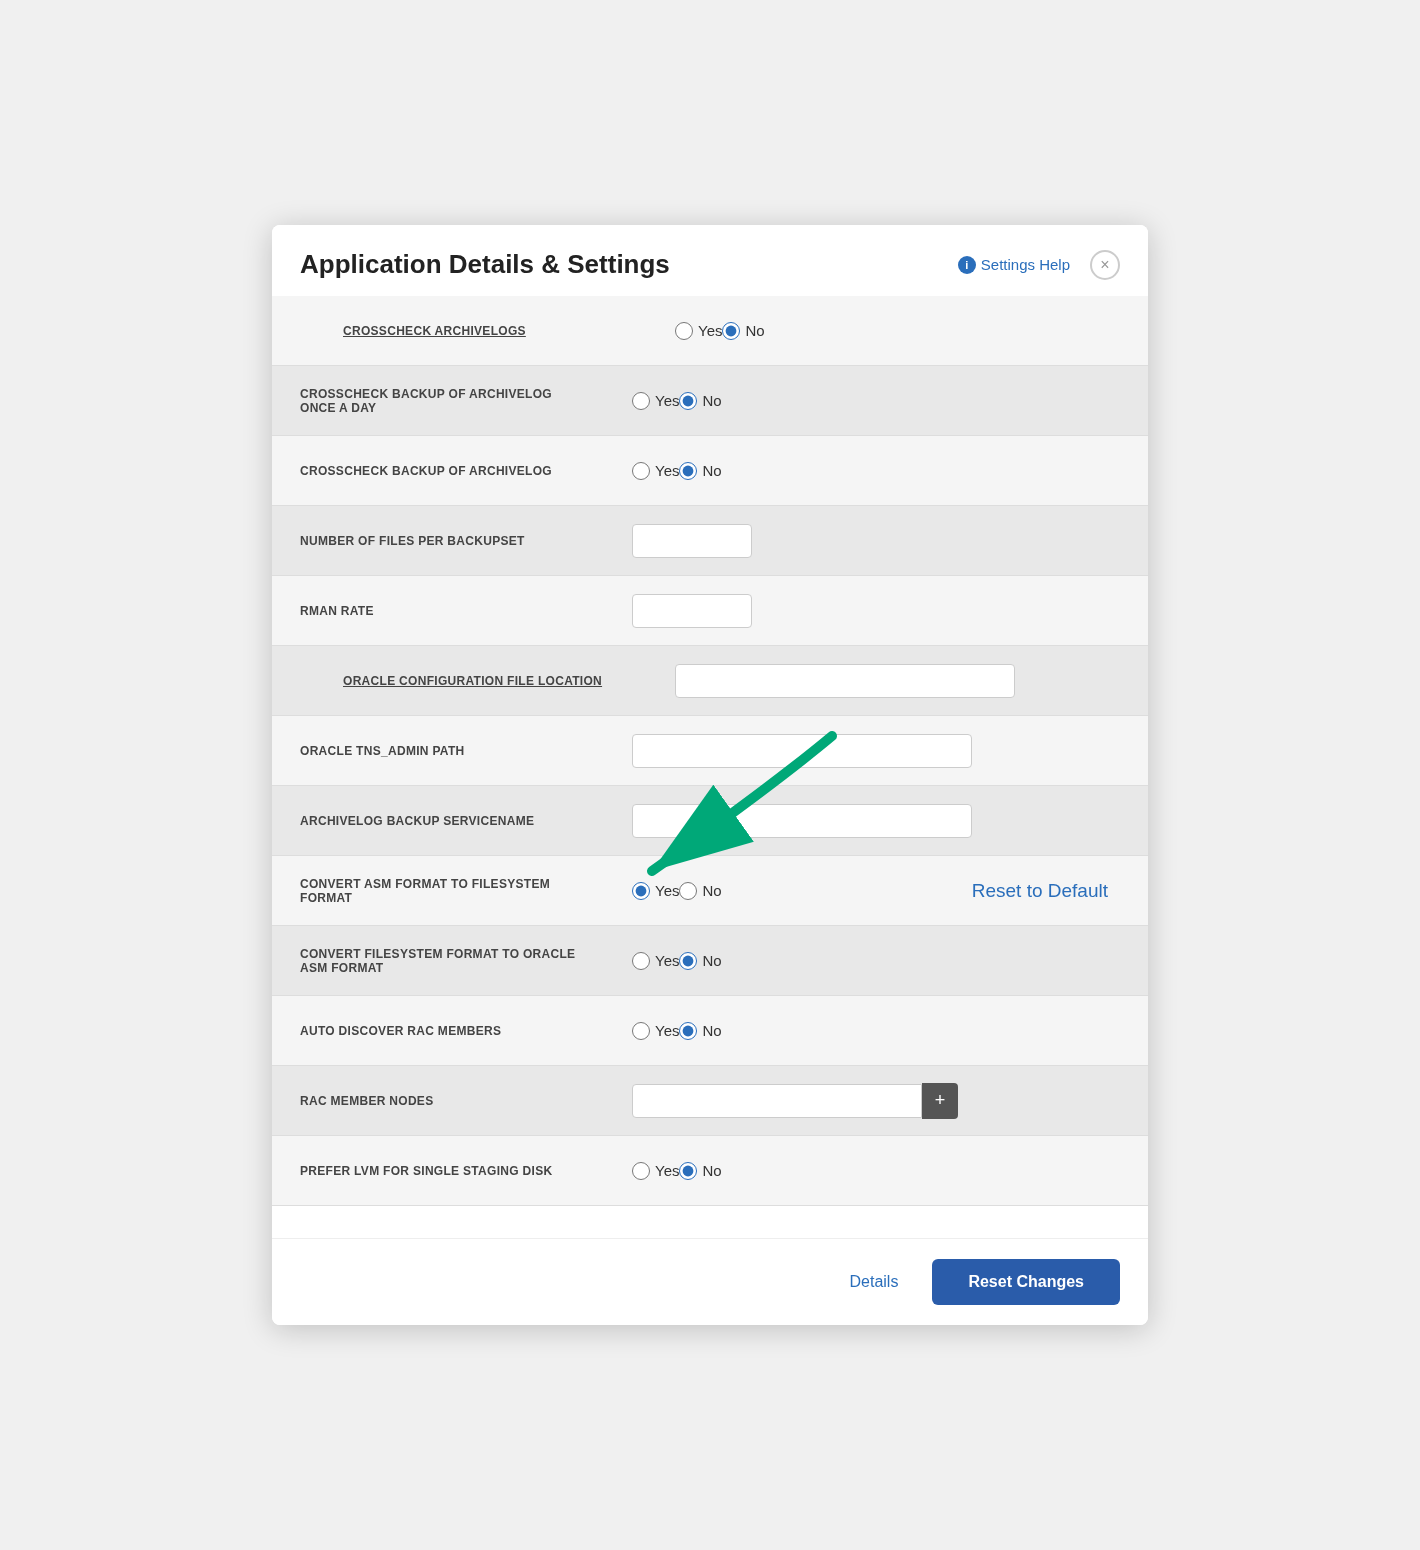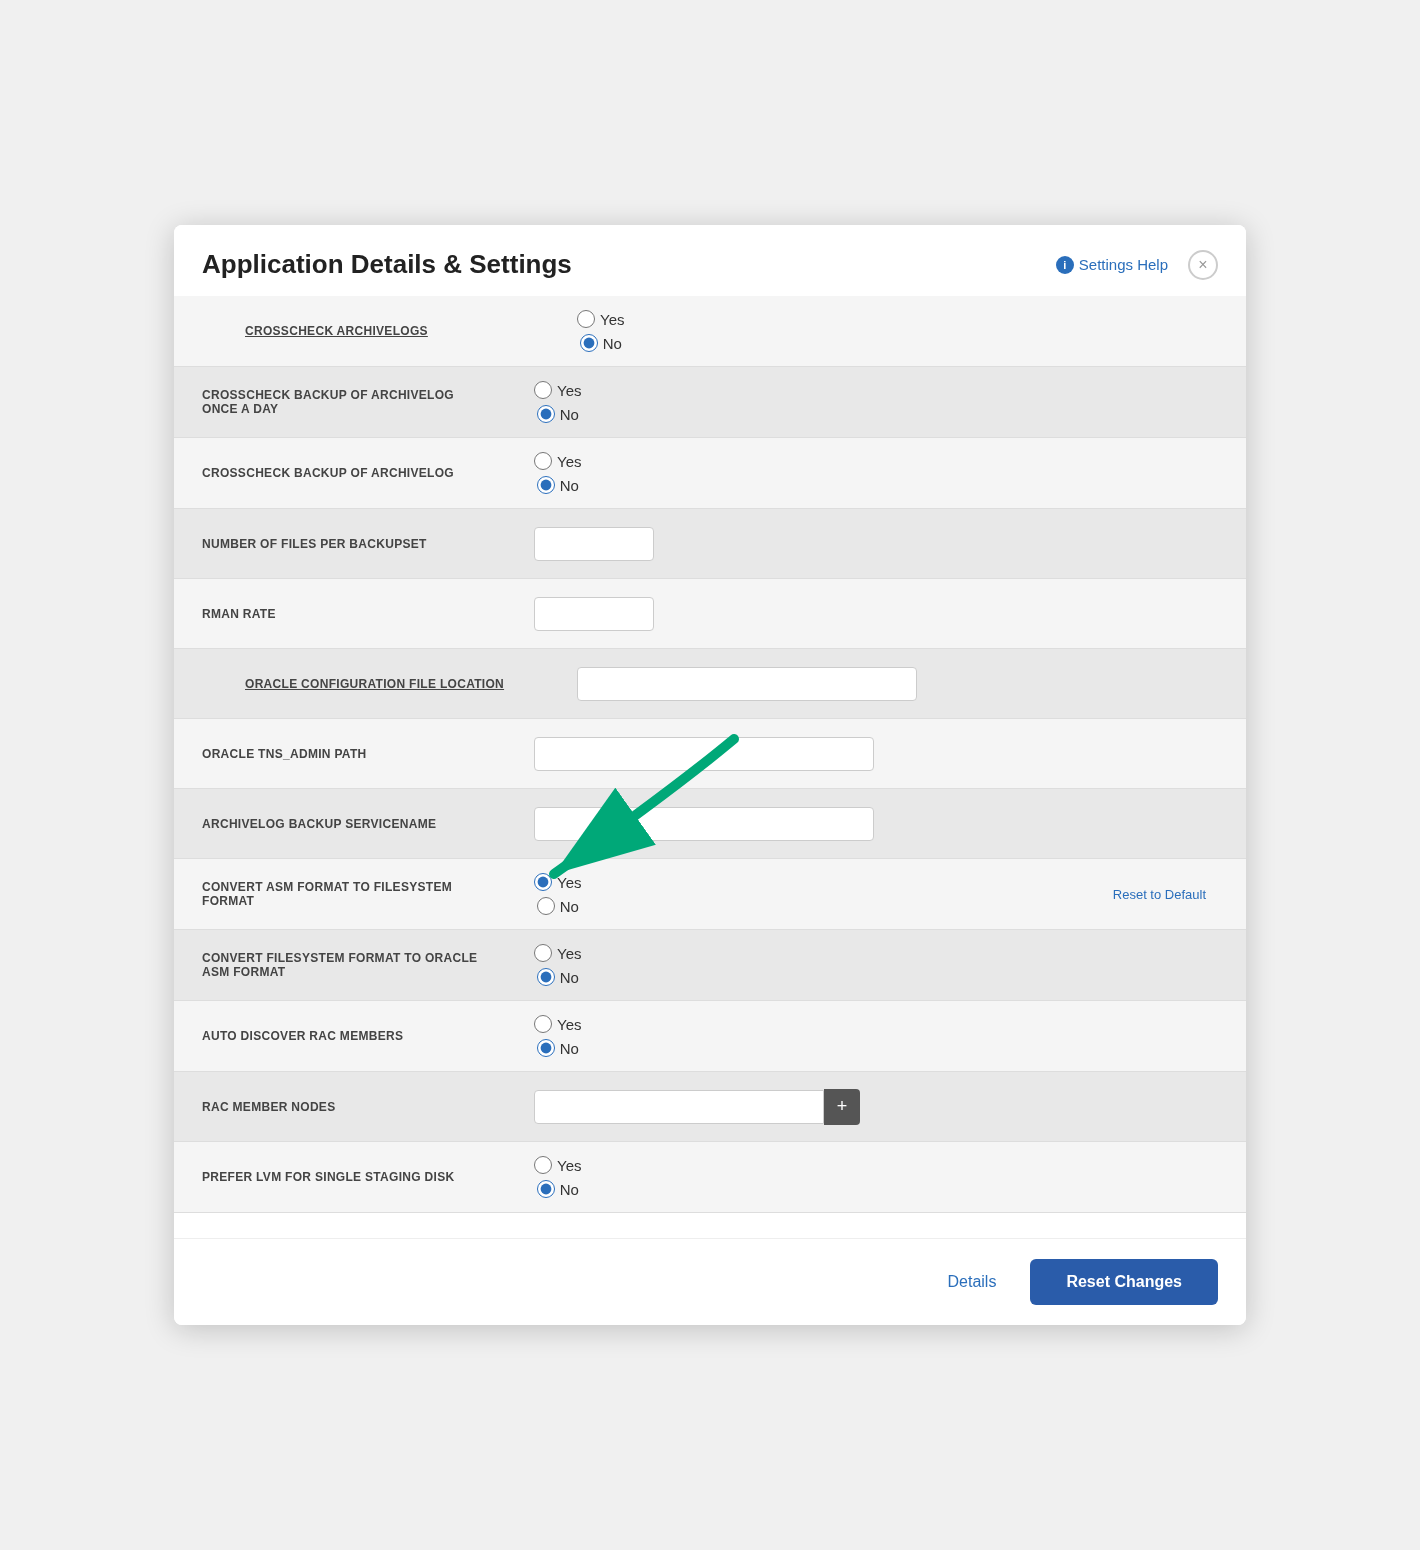"Application Details & Settings" .modal { width: 1072px -> 876px }
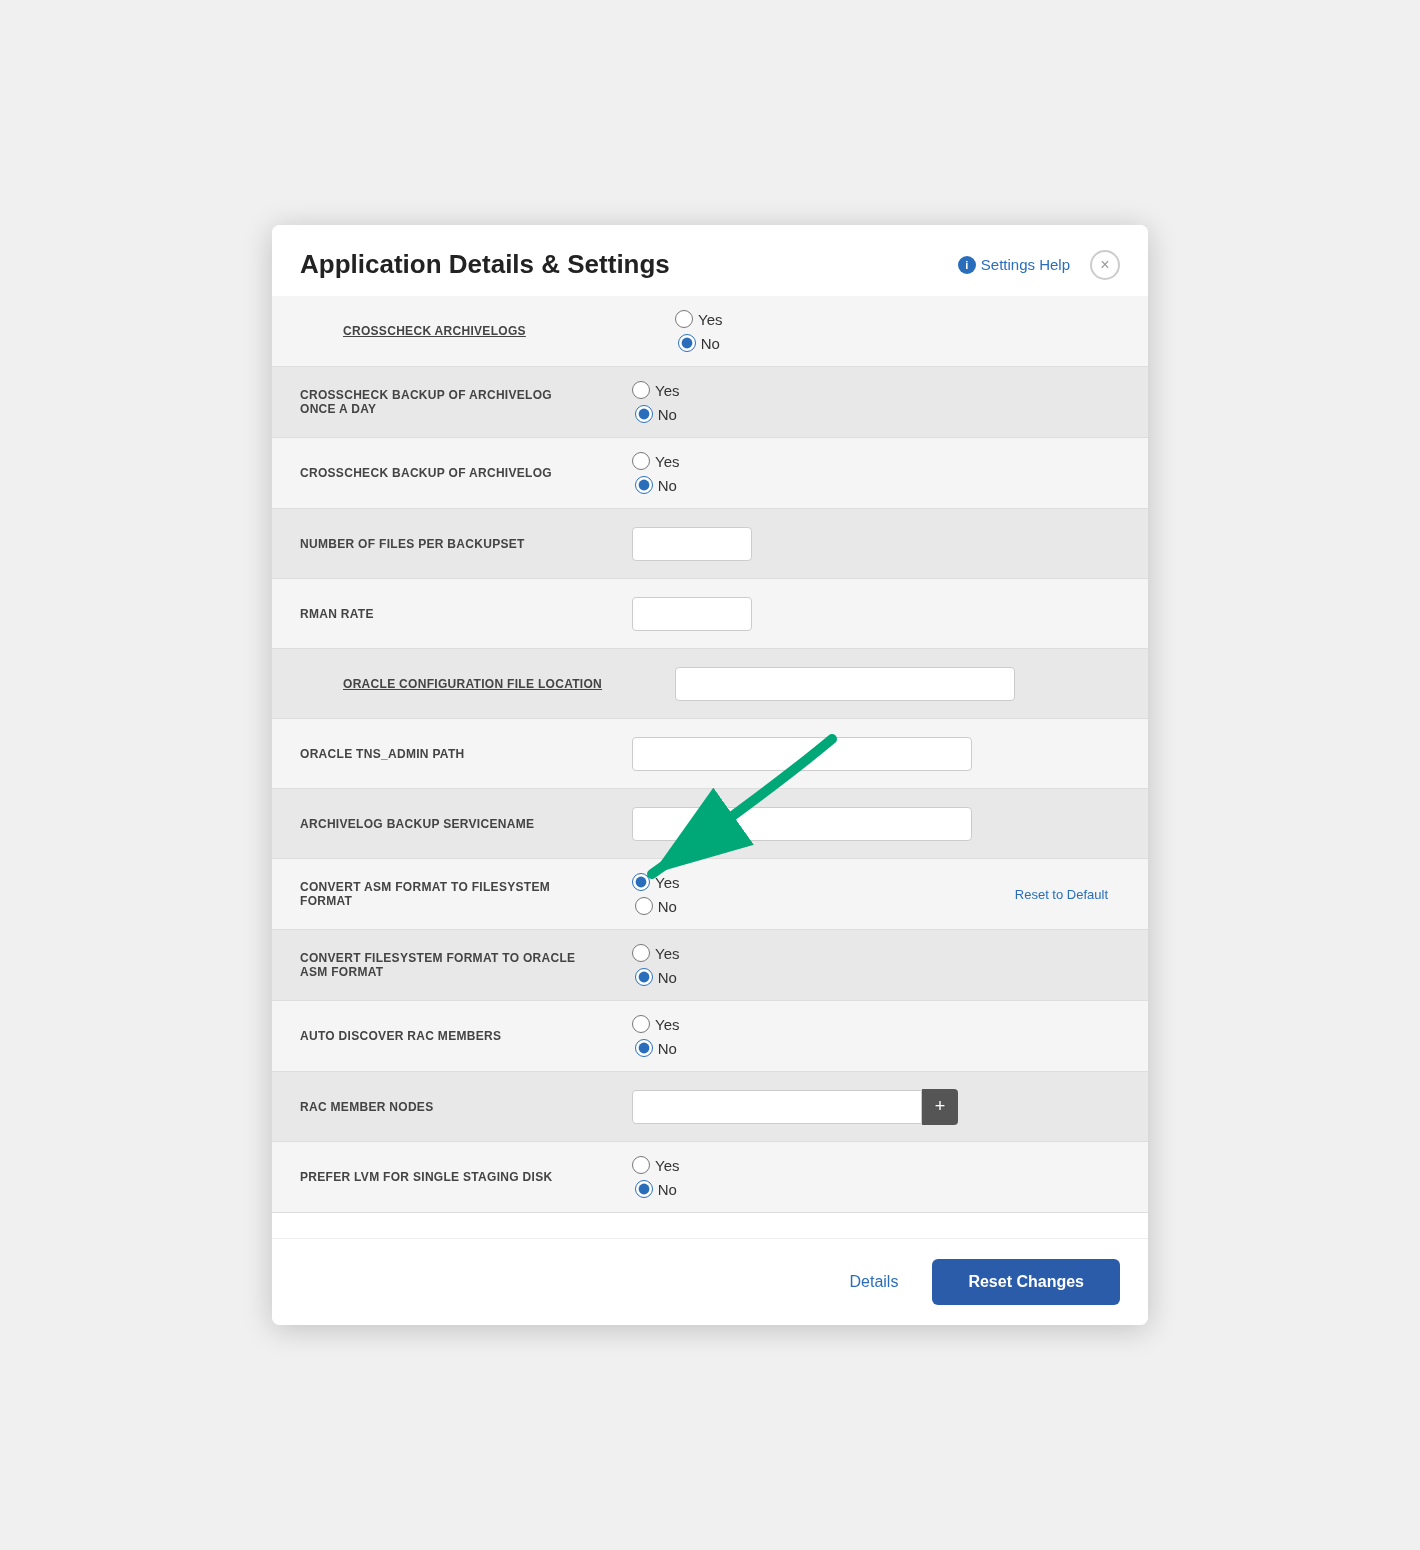"Yes" .radio-group { flex-direction: column -> none; gap: 6px -> none }
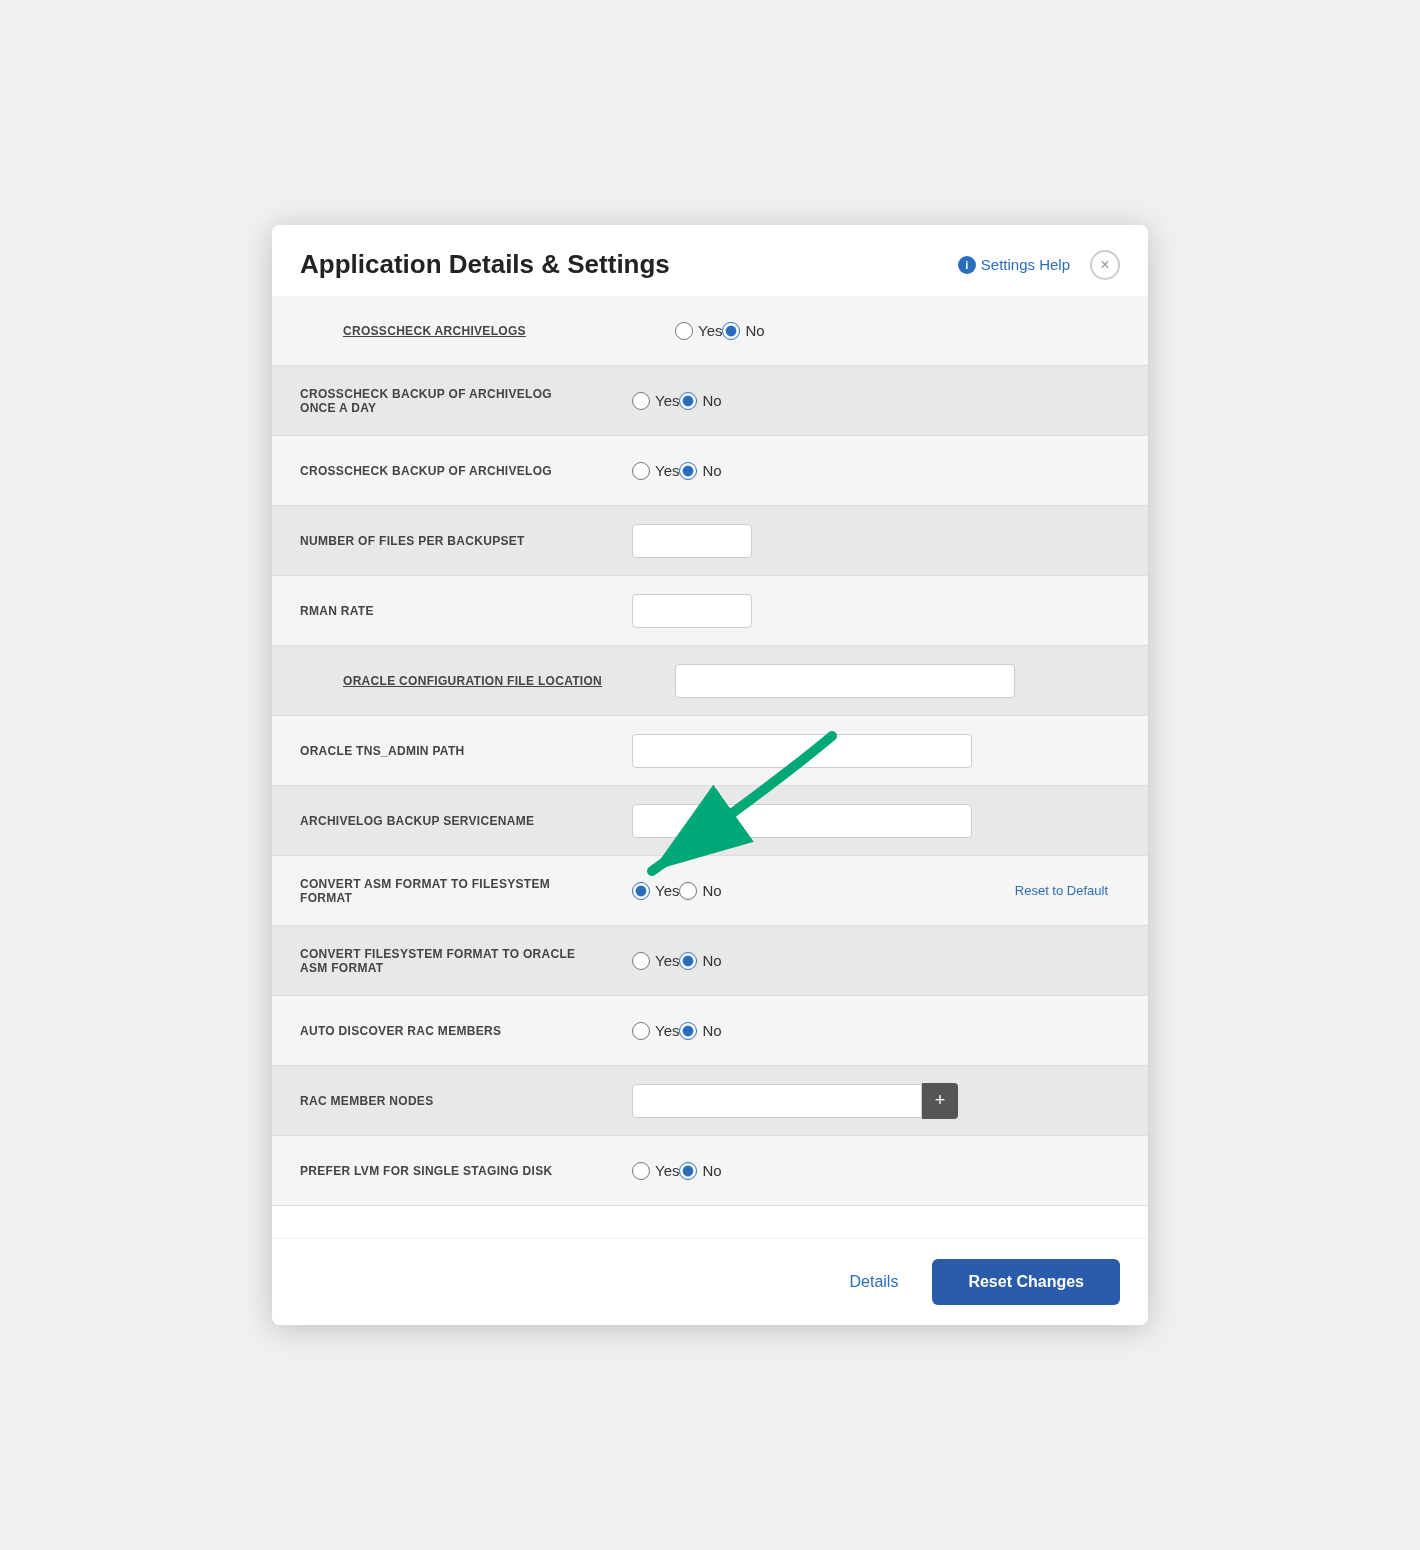"Reset to Default" .reset-btn { font-size: 13px -> 19px }
